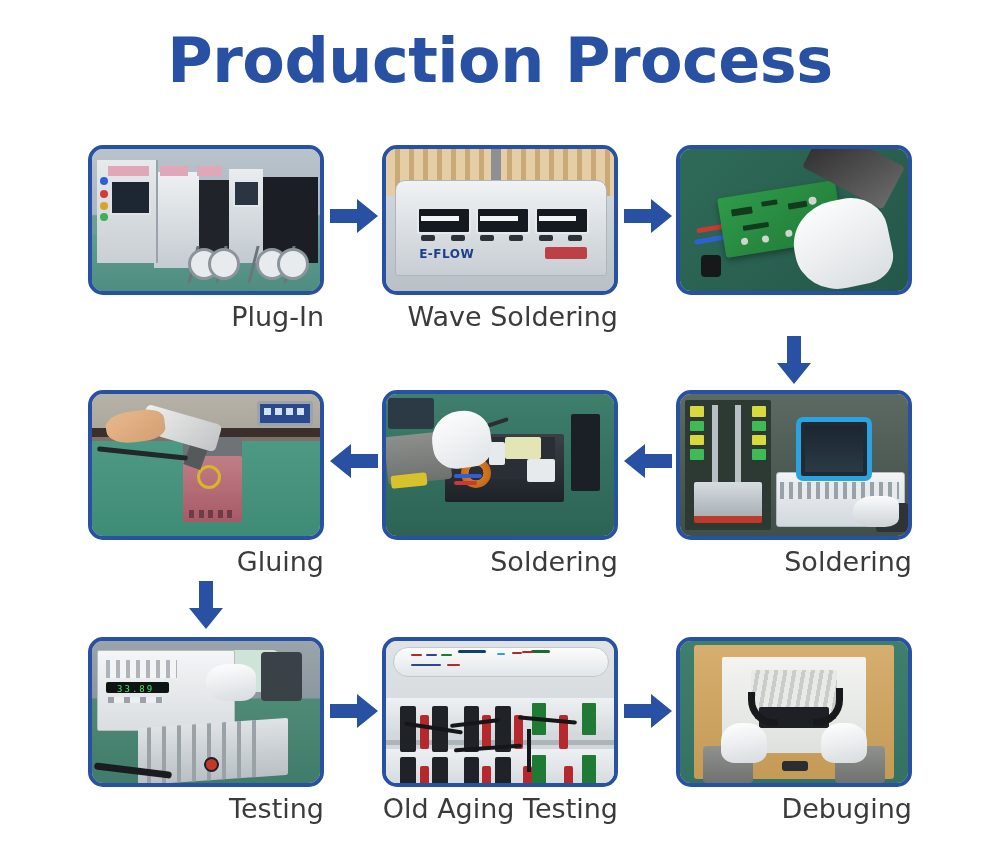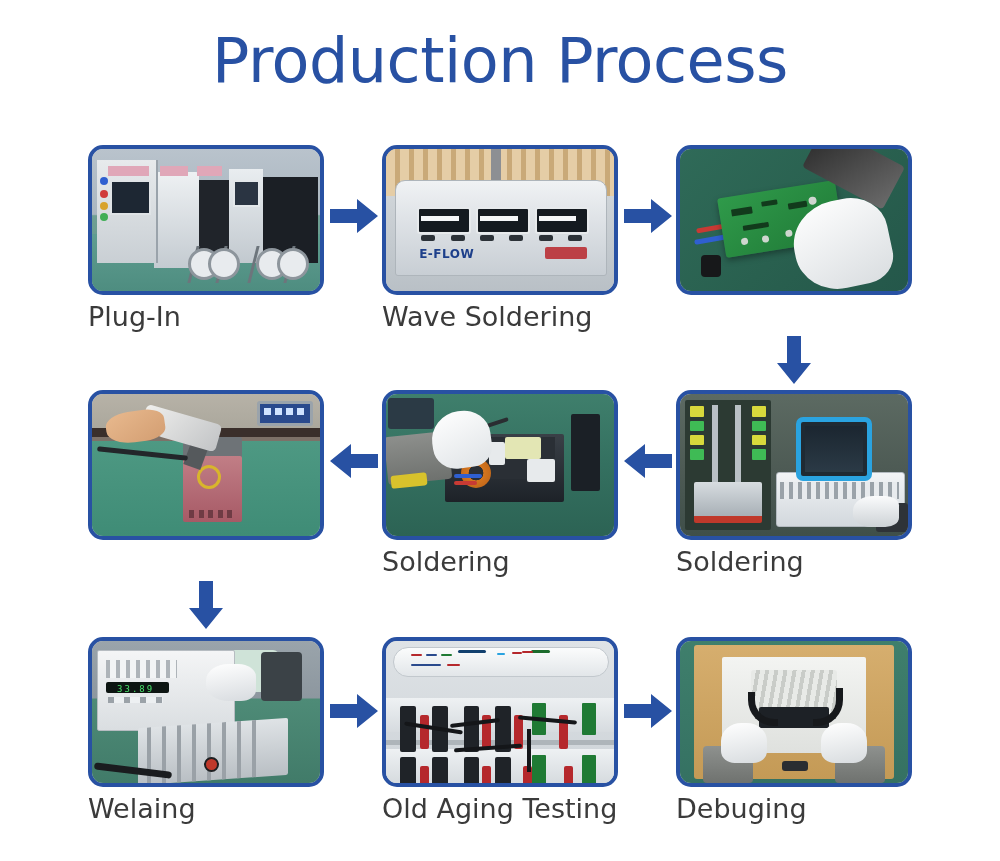"Production Process" .title { font-weight: normal -> bold }
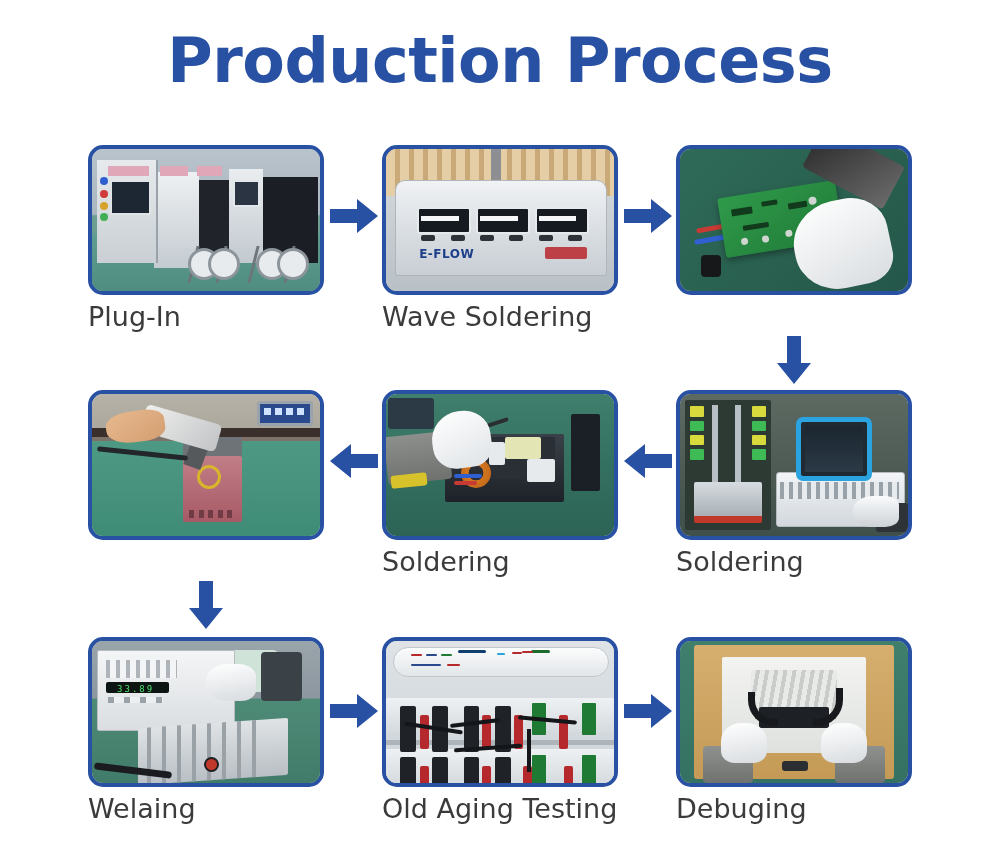"Plug-In" .caption { text-align: left -> right }
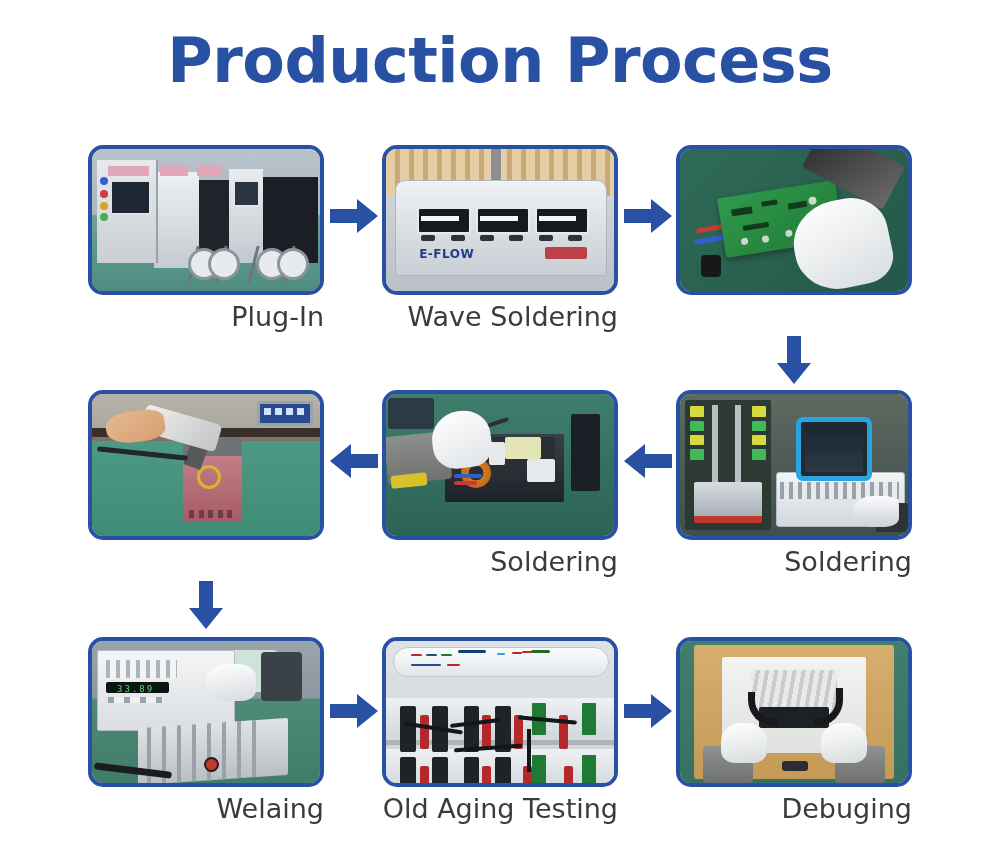"Gluing" div.caption { html: none -> <div>Gluing</div> }
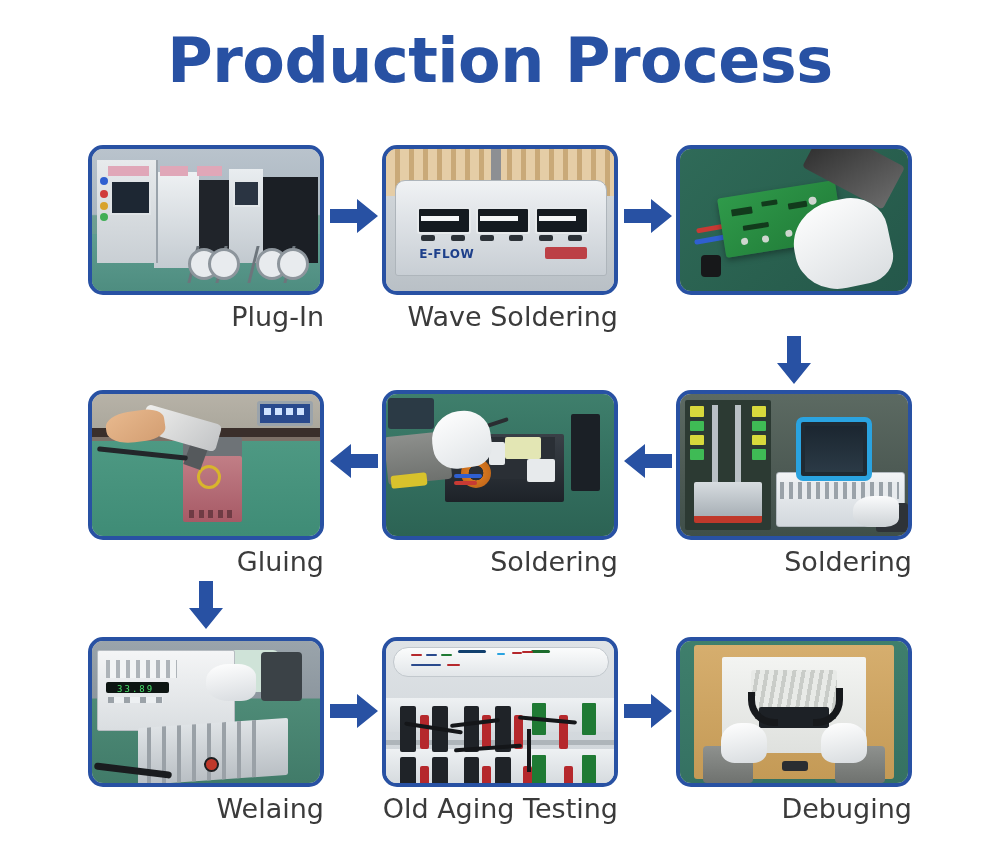"Welaing" div.caption { text: Welaing -> Testing }
